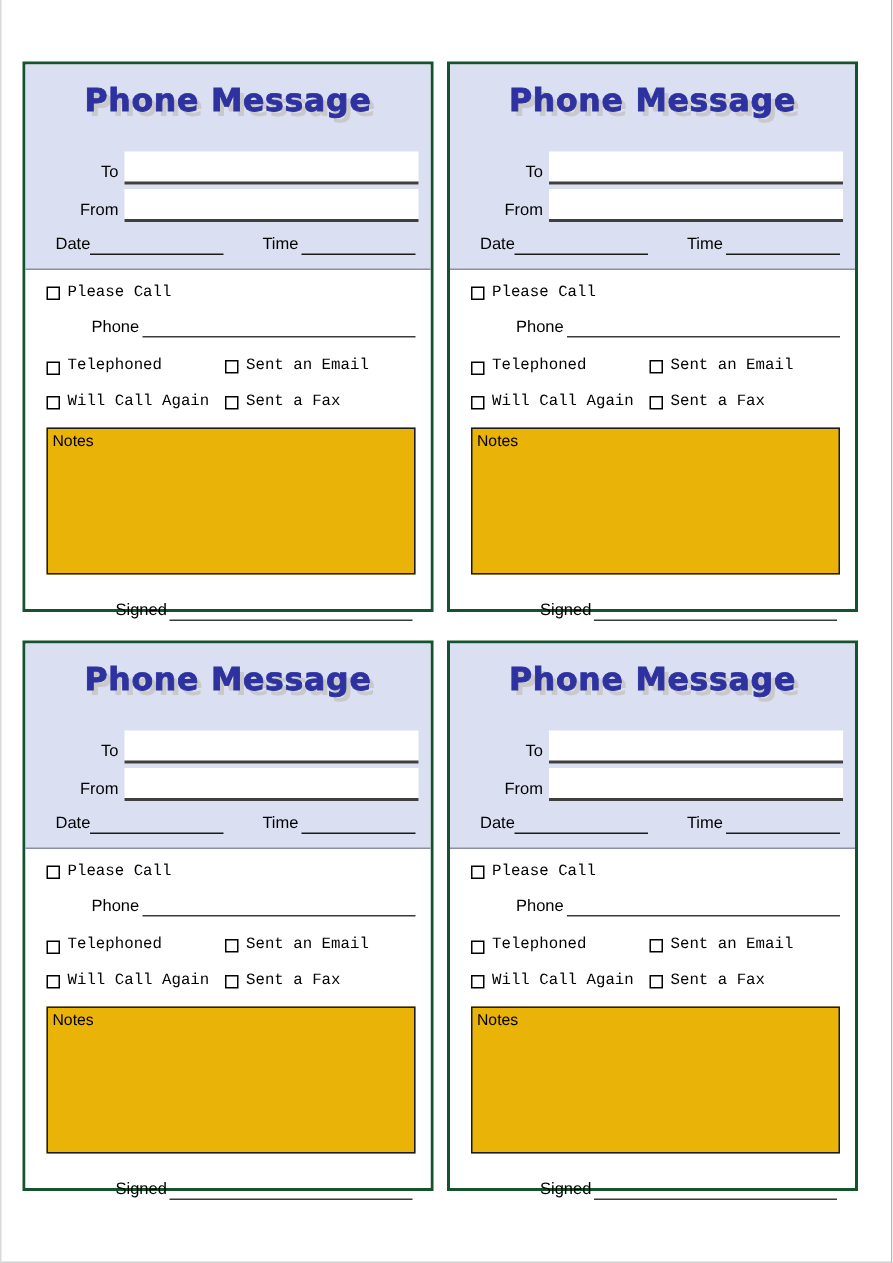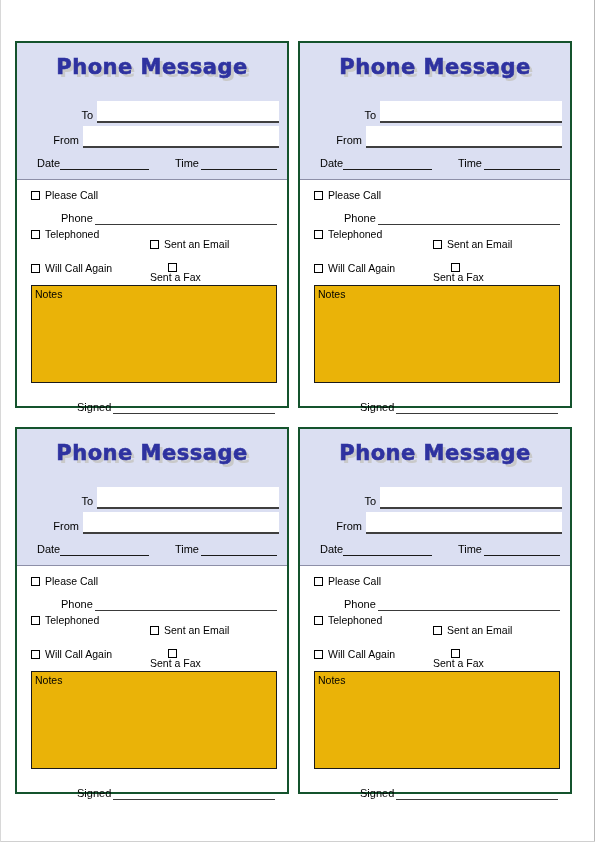"To" .field-row.to { padding-left: 14px -> none }
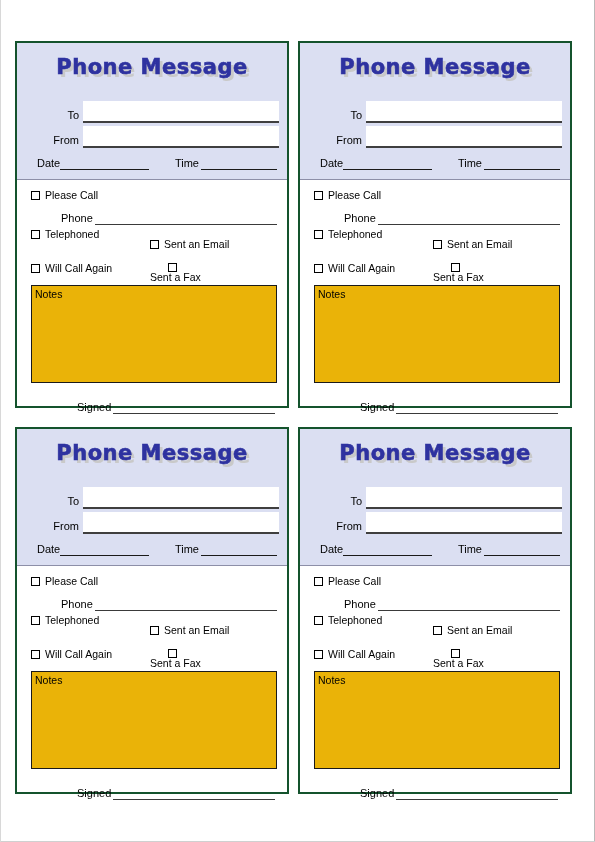"Please Call" .check-row { font-family: none -> Liberation Mono, monospace }
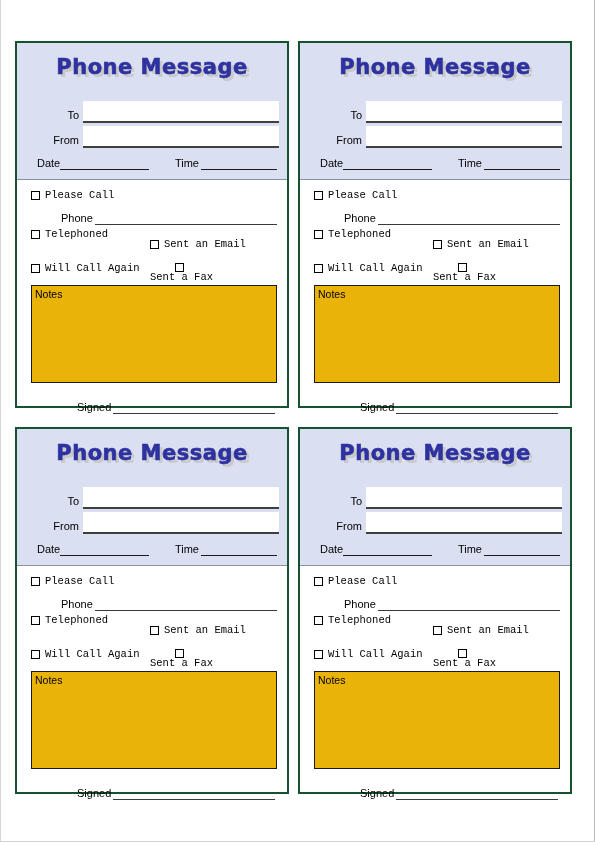"Telephoned" .check-row.r1c1 { align-items: none -> flex-end; top: 49px -> 59px }
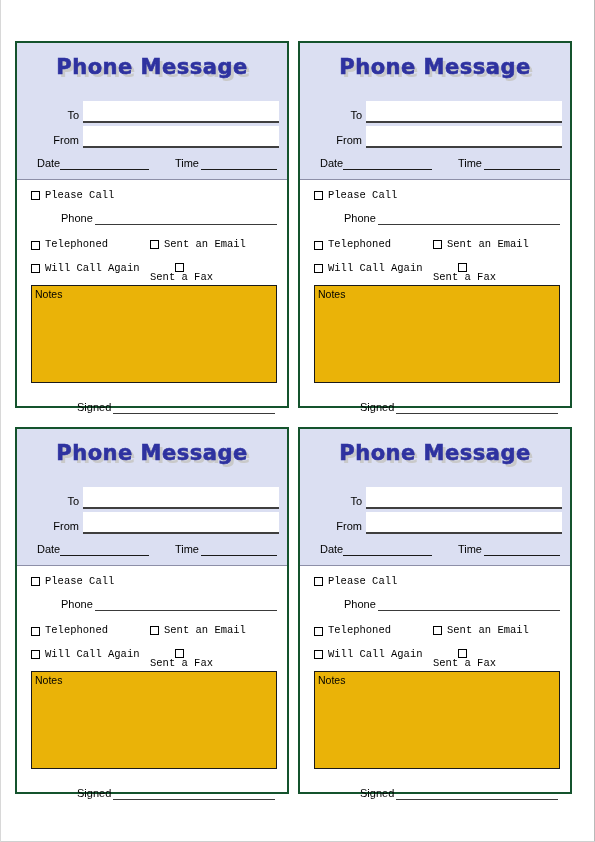"Sent a Fax" .check-row.r2c2 { flex-direction: column -> none }
